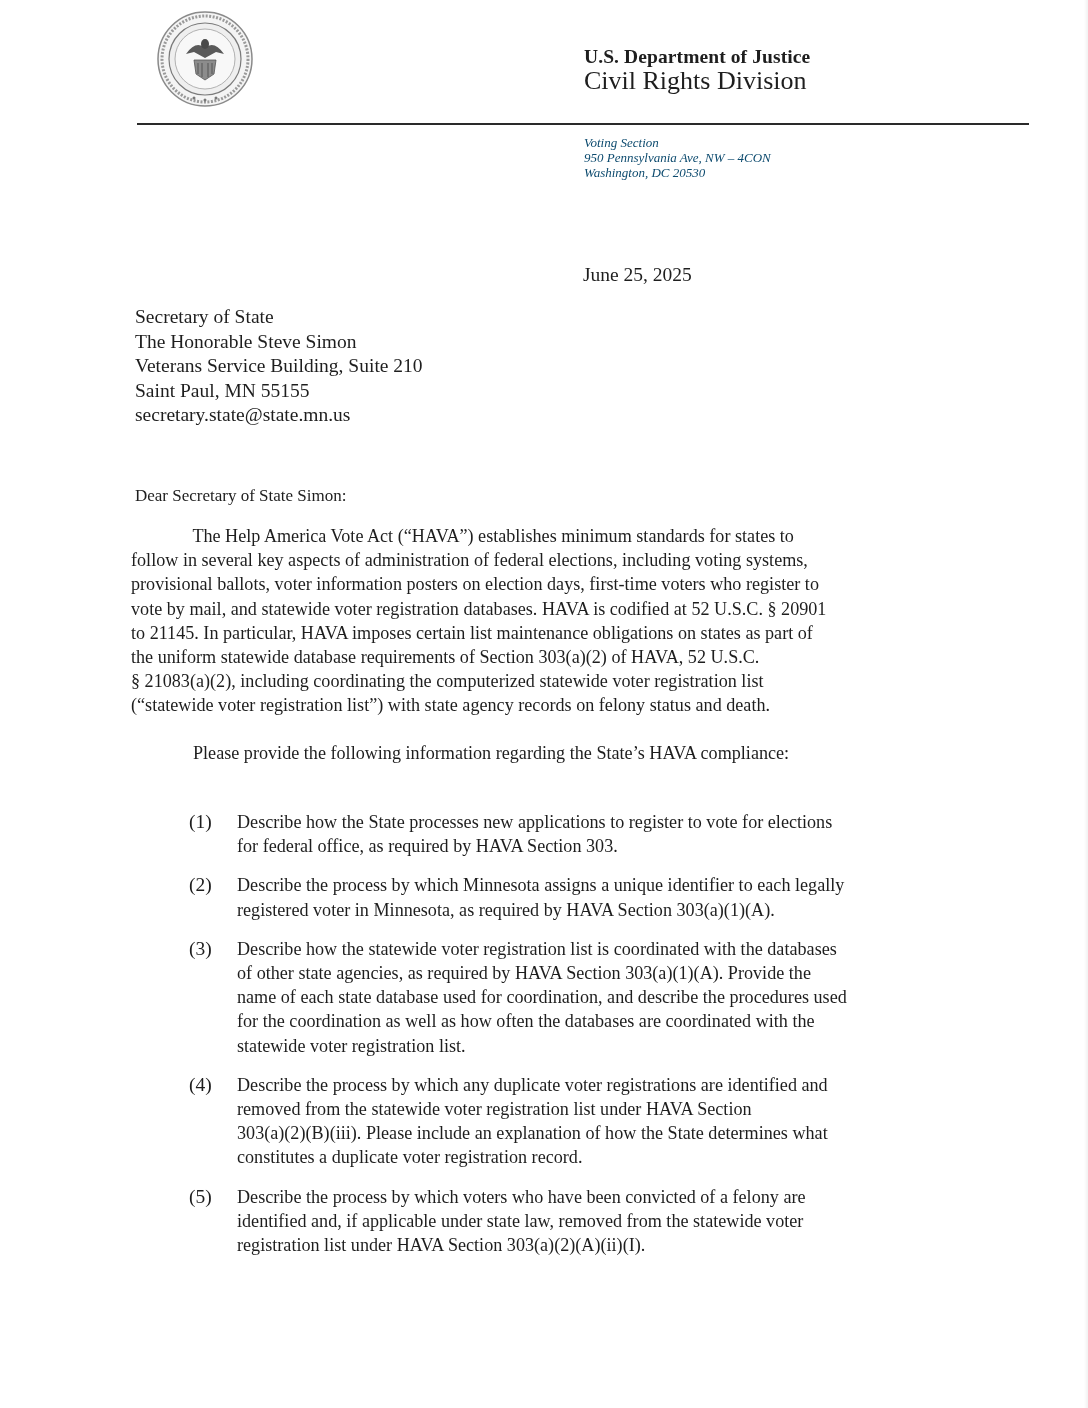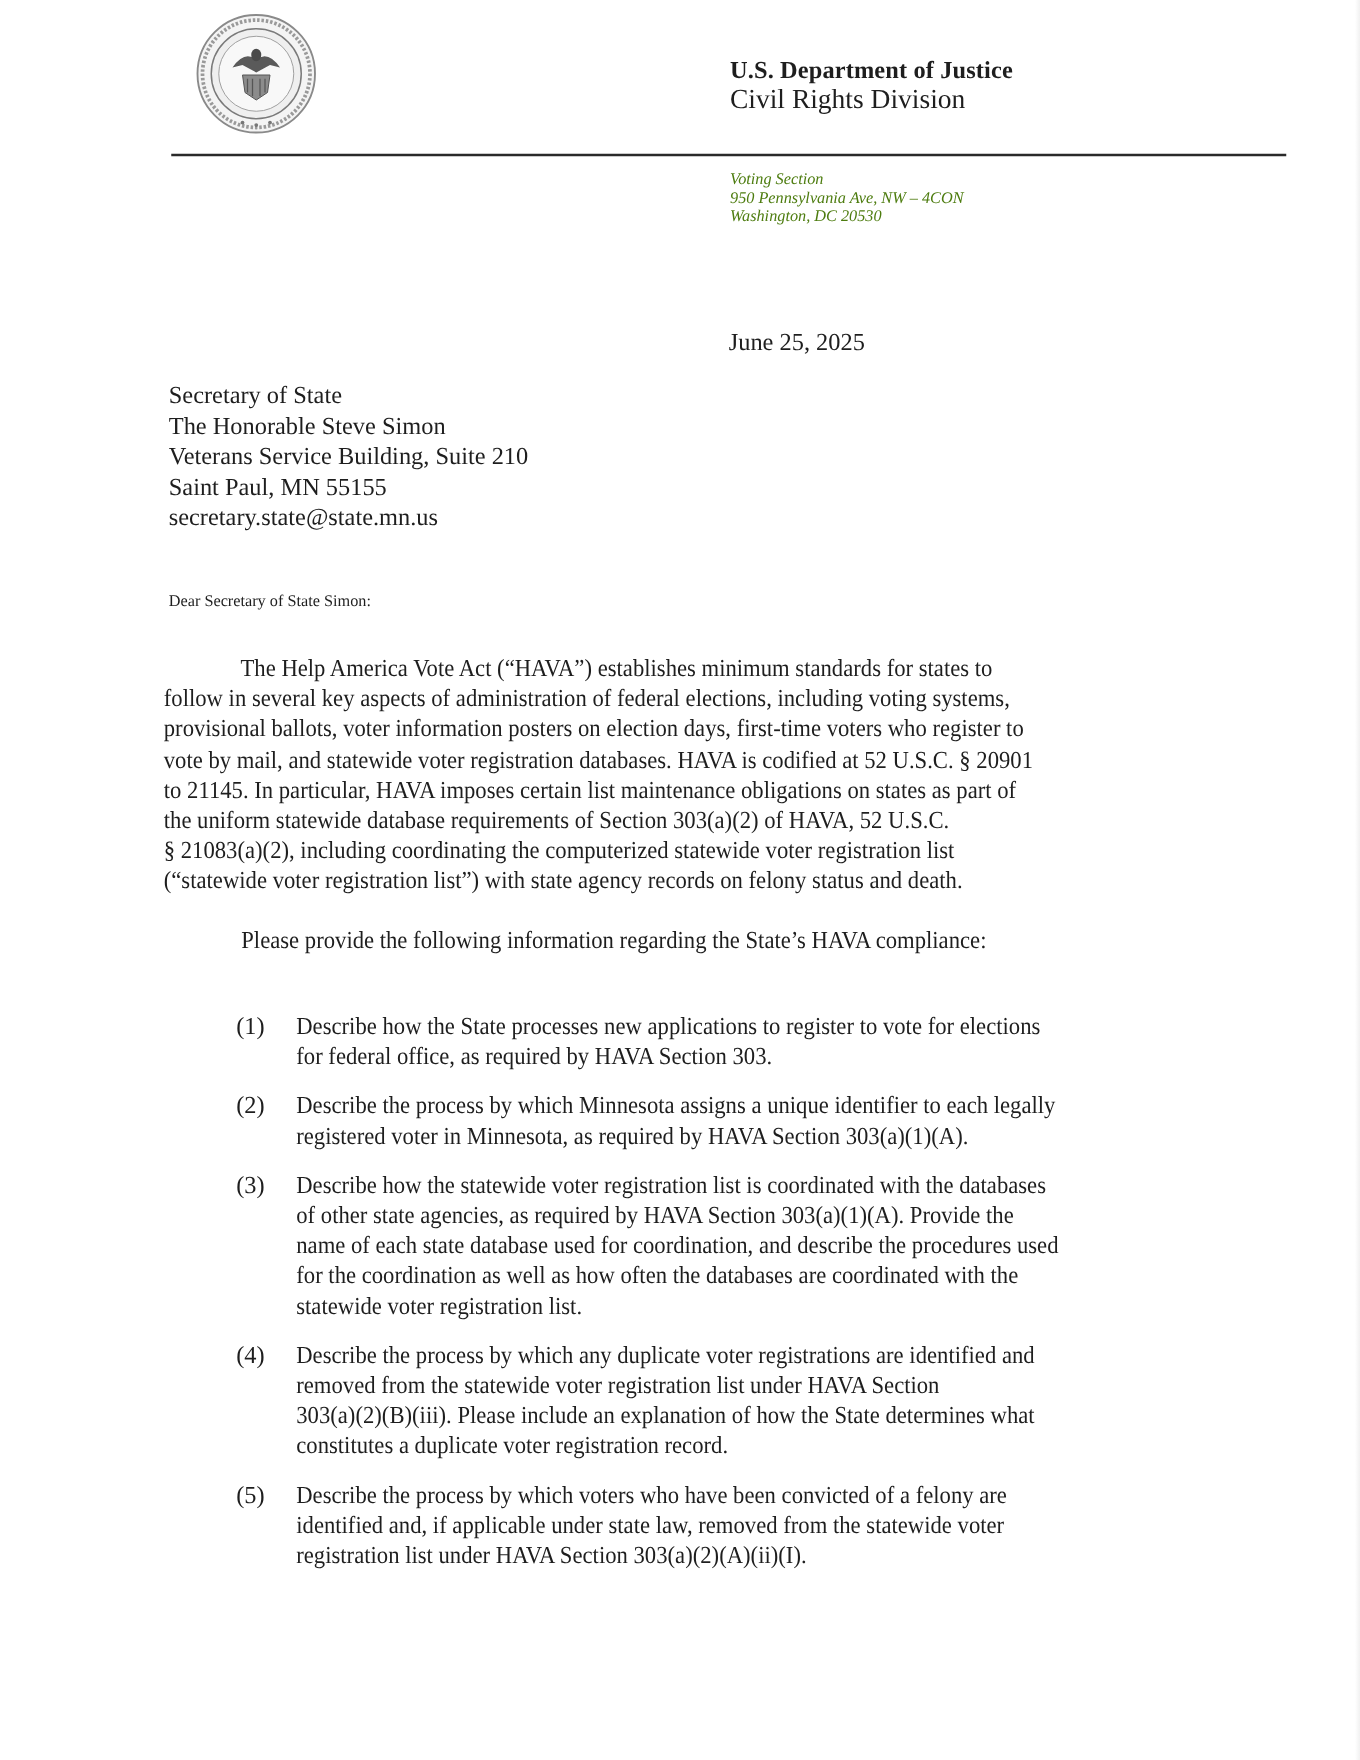"Civil Rights Division" .division { font-size: 22px -> 26px }
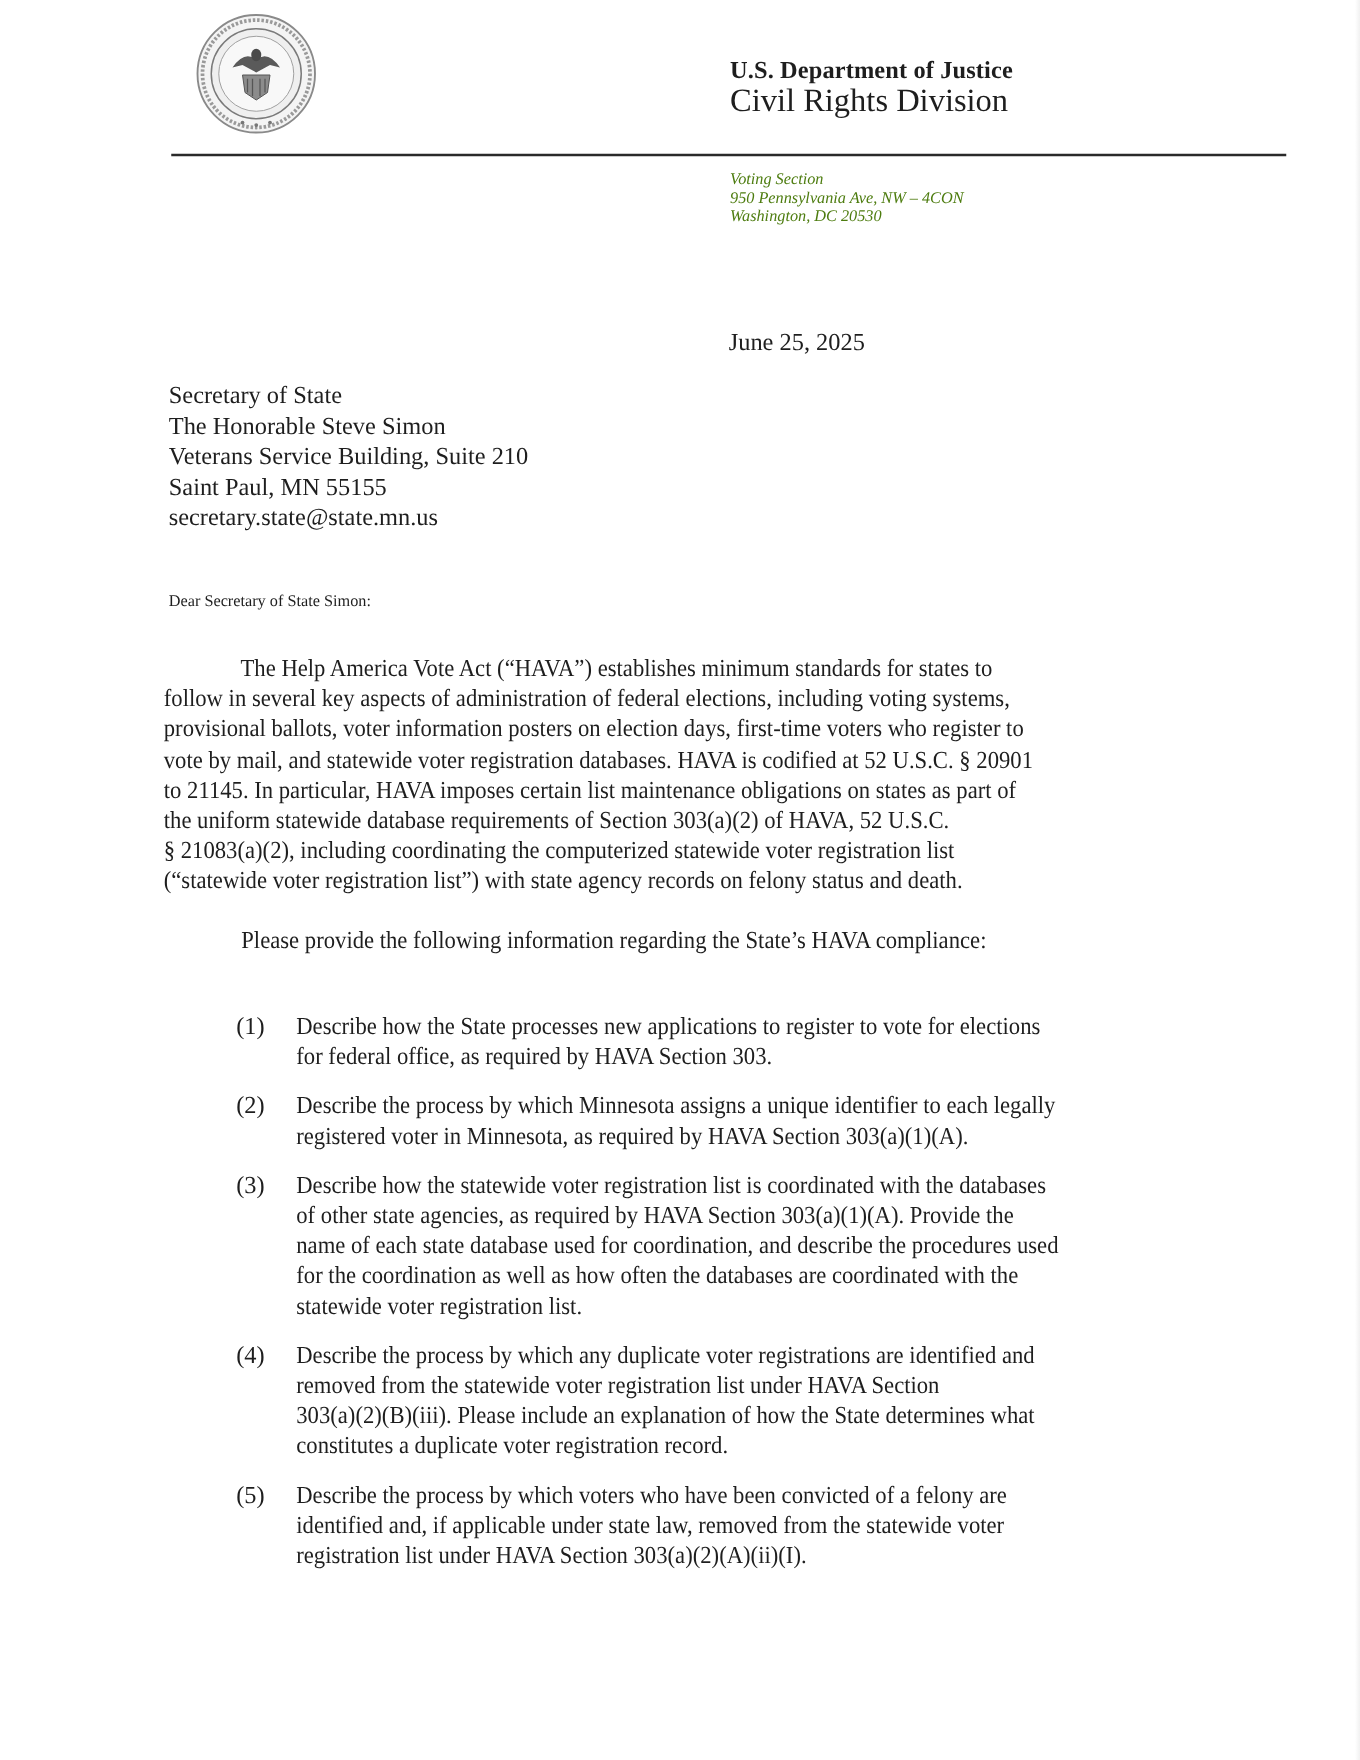"Voting Section" .section-addr { color: #4d7c0f -> #0c4a6e }
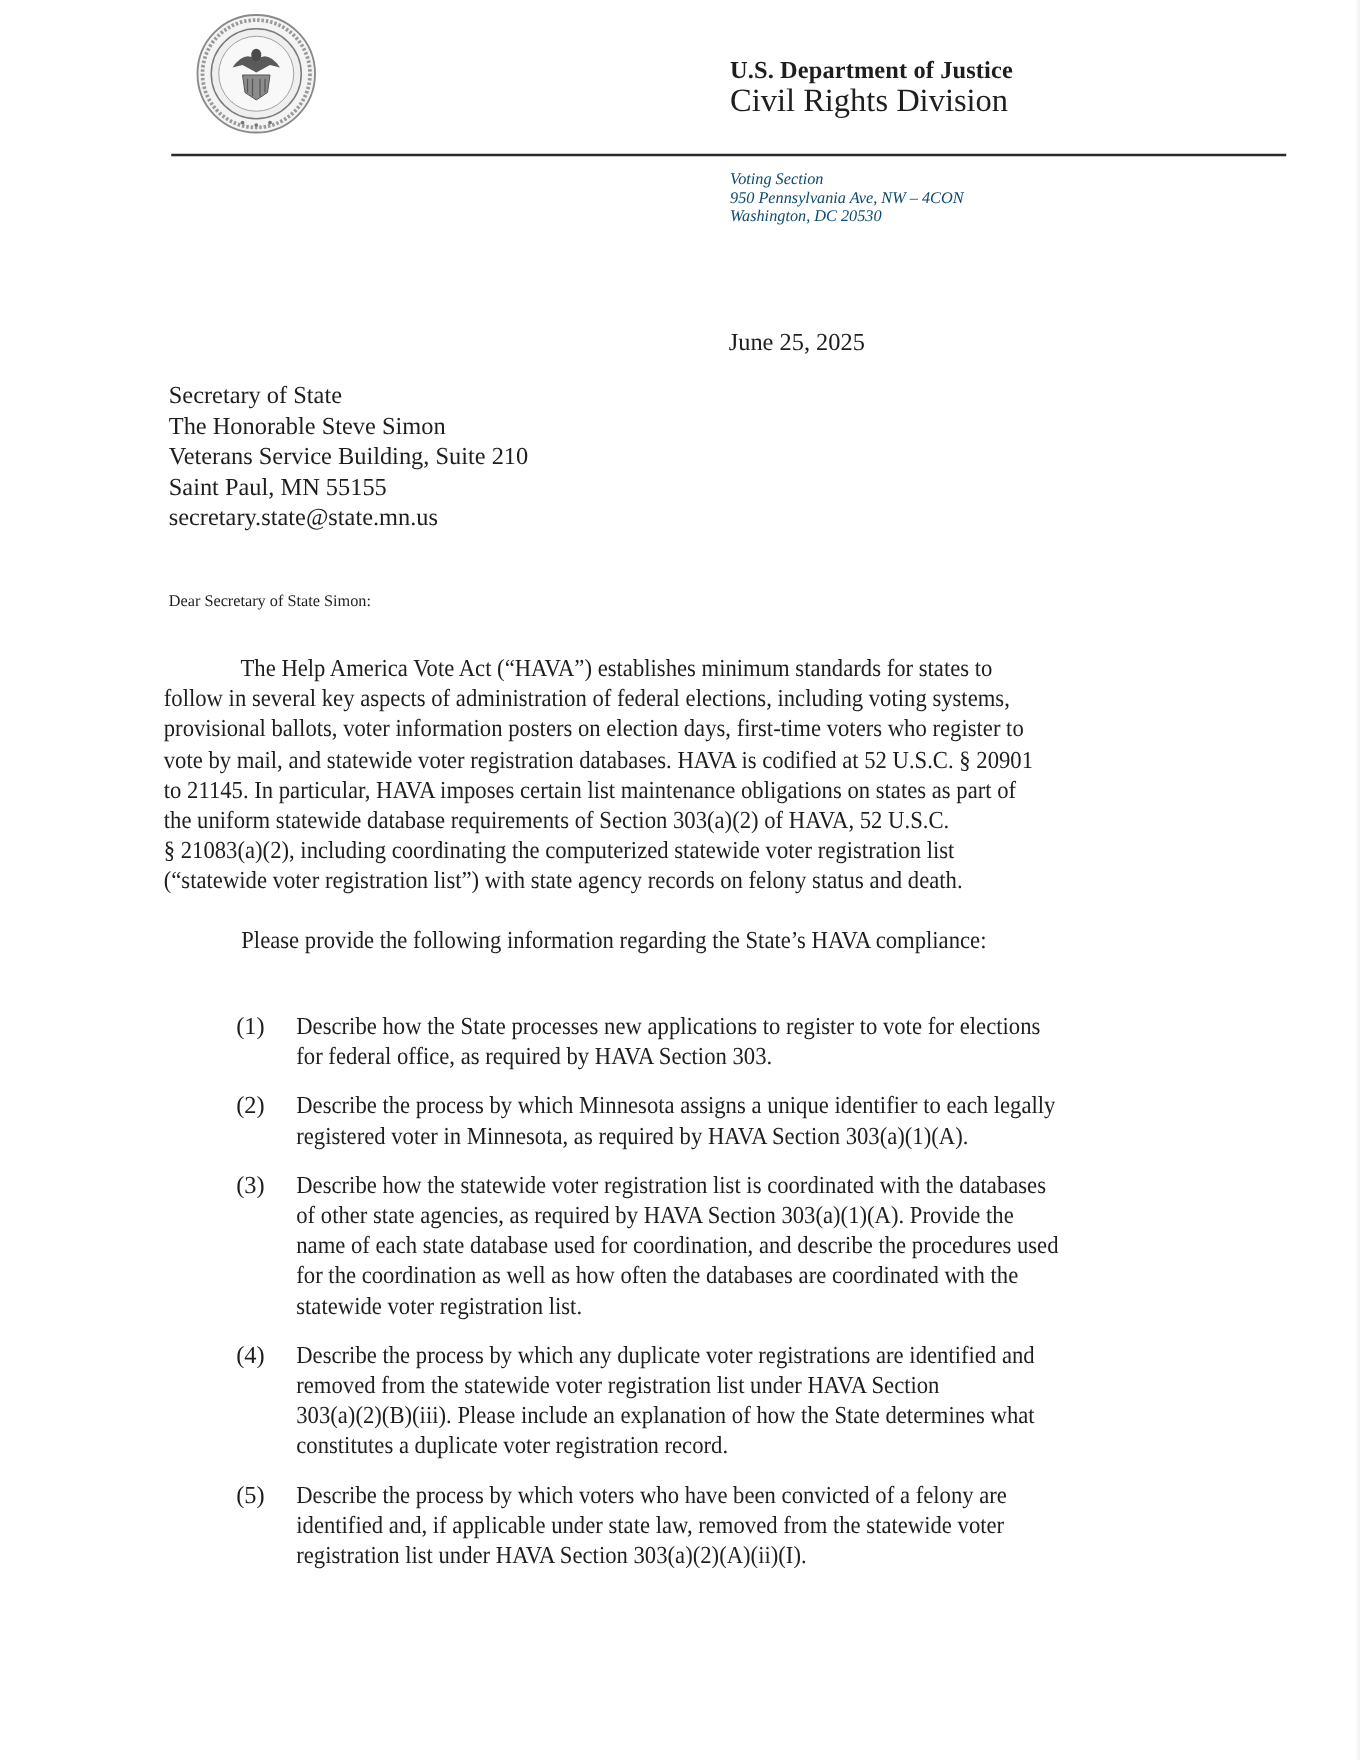"Dear Secretary of State Simon:" .salutation { font-size: 13px -> 17px; top: 473px -> 486px }
